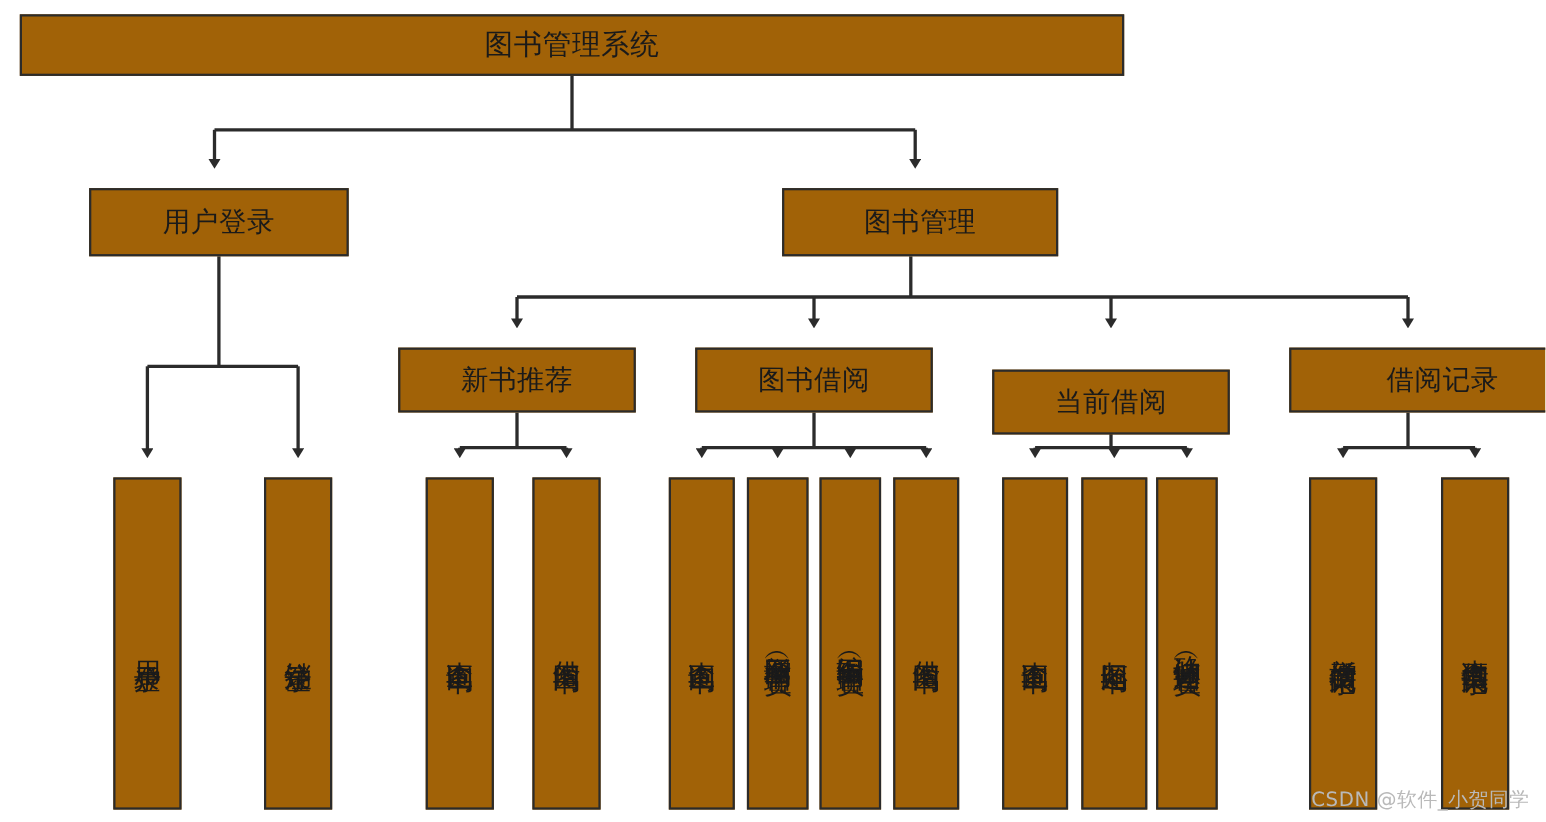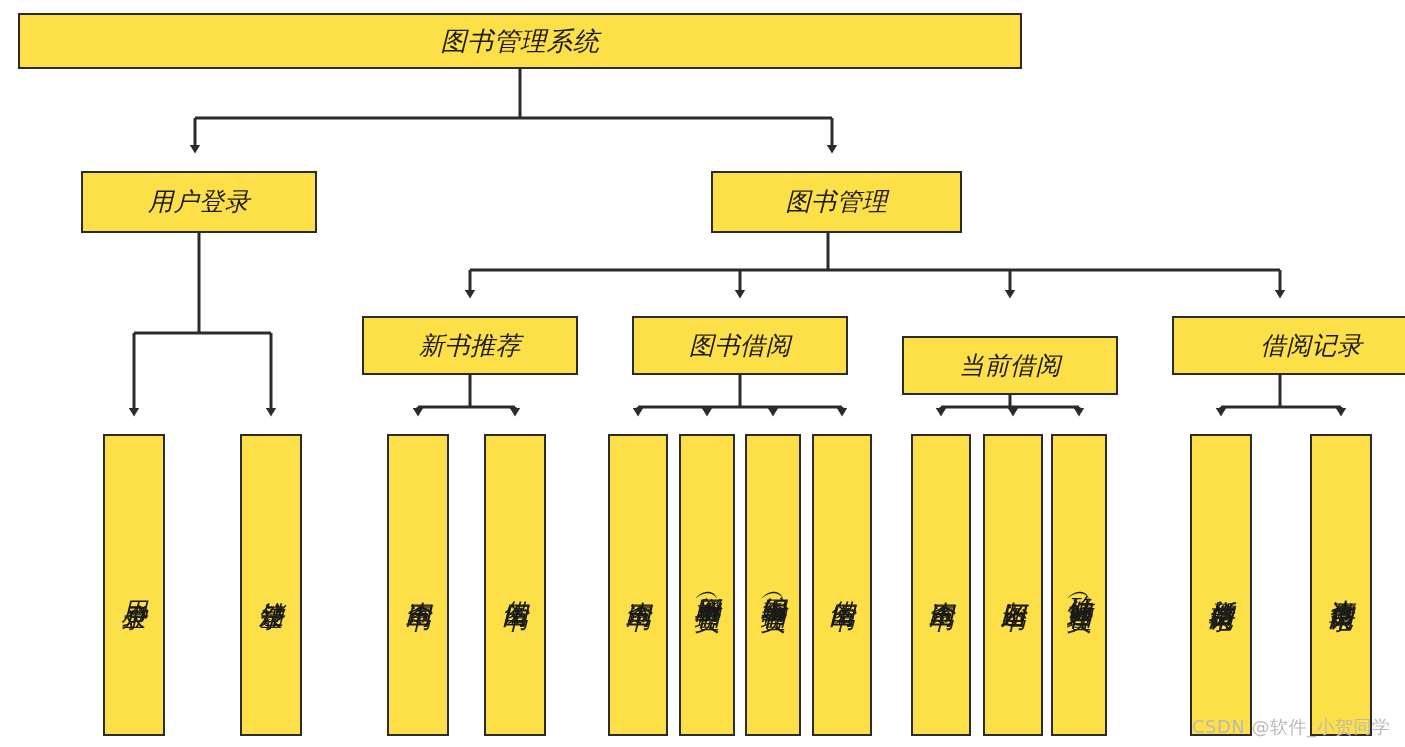"图书管理系统" .node-box { background: #fde047 -> #a16207; font-style: italic -> none }
